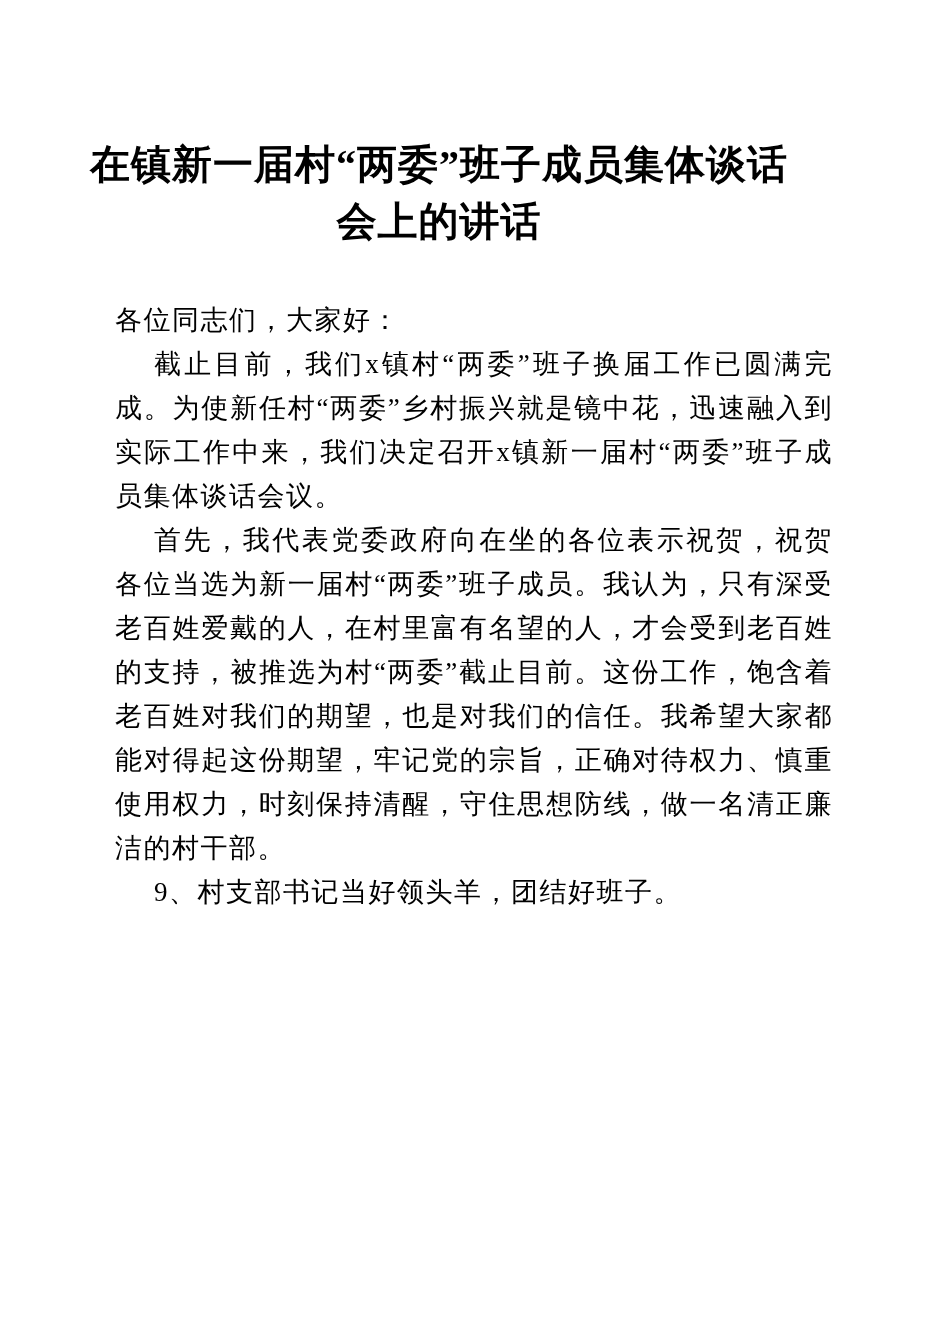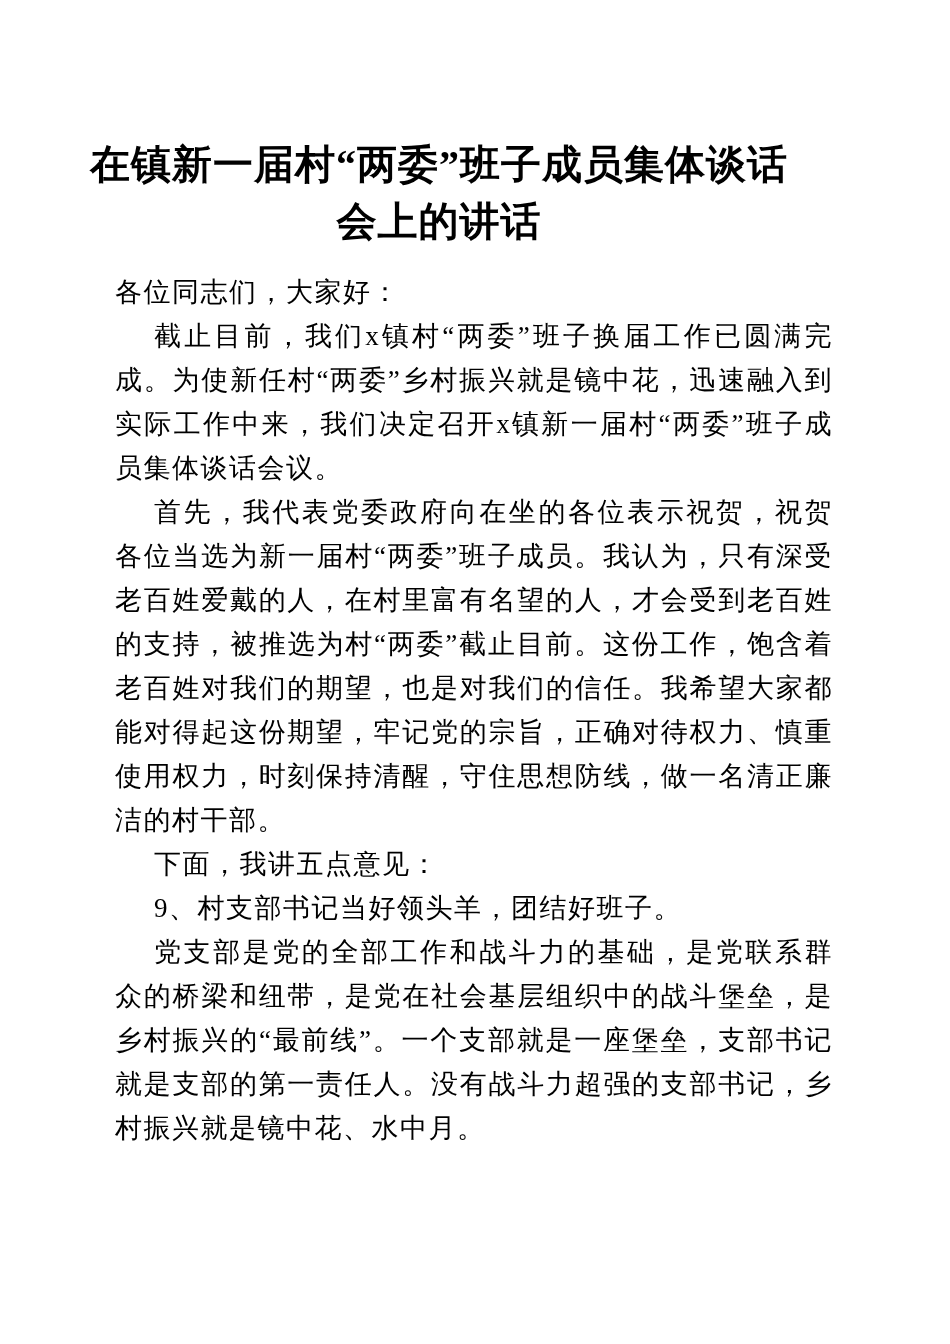"各位同志们，大家好：" .doc-body { margin: 20px 117px 0 115px -> 48px 117px 0 115px }
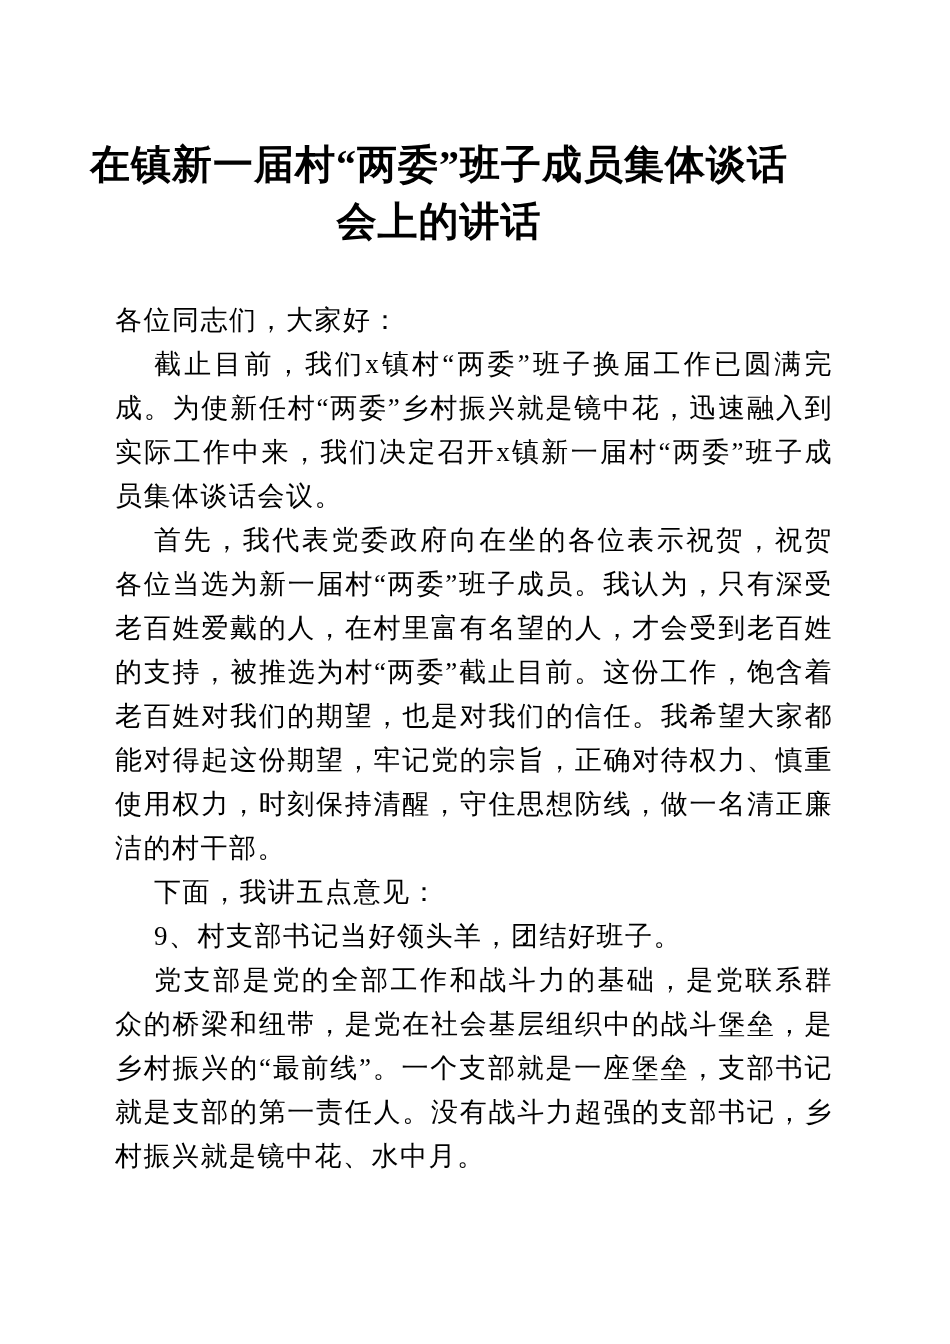"下面，我讲五点意见：" p.para { html: <p>下面，我讲五点意见：</p> -> none }
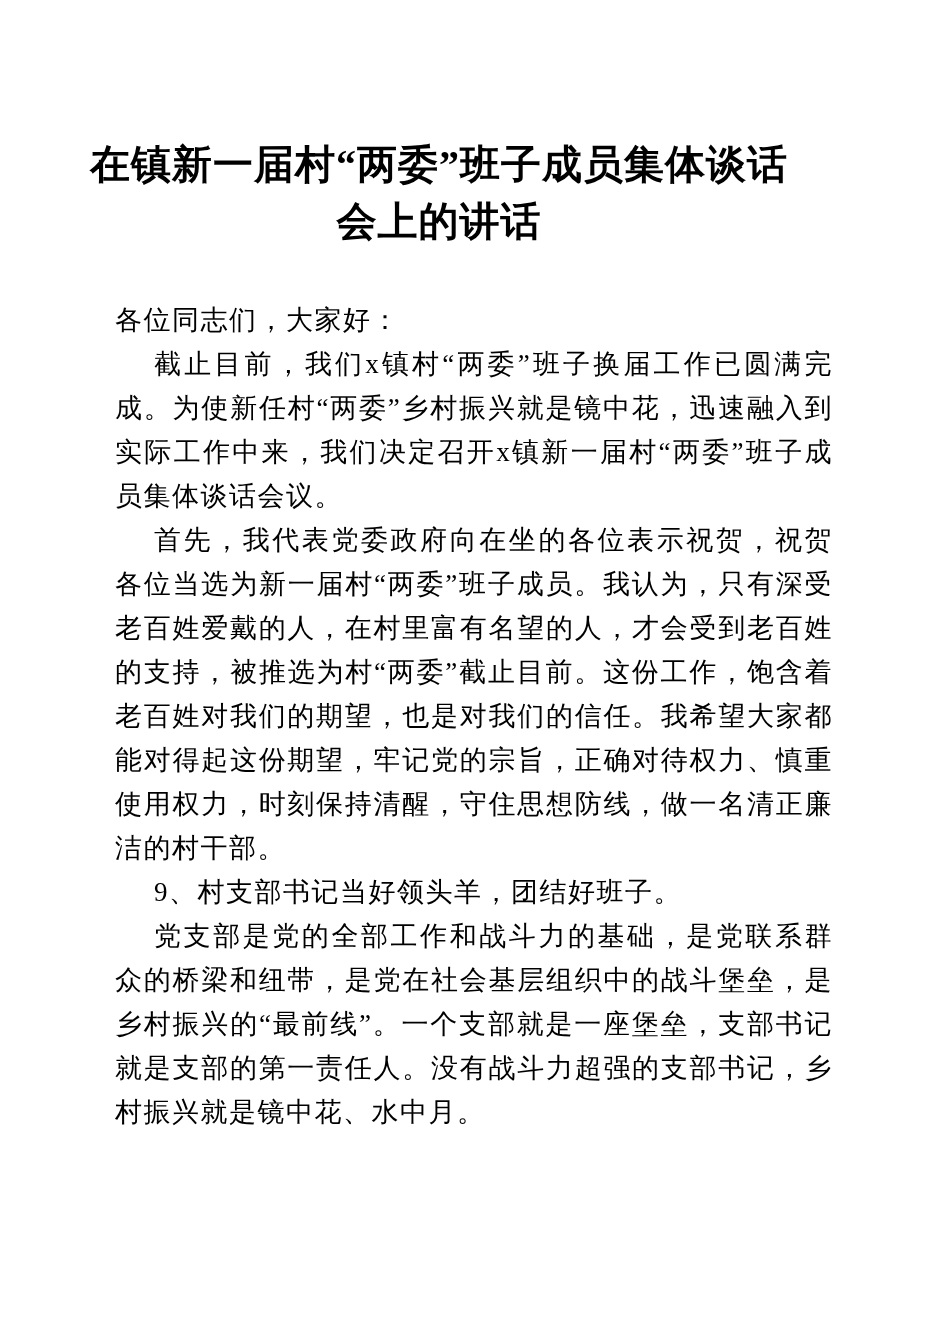"党支部是党的全部工作和战斗力的基础，是党联系群众的桥梁和纽带，是党在社会基层组织" p.para { html: <p>党支部是党的全部工作和战斗力的基础，是党联系群众的桥梁和纽带，是党在社会基层组织中的战斗堡垒，是乡村振兴的“最前线”。一个支部就是一座堡垒，支部书记就是支部的第一责任人。没有战斗力超强的支部书记，乡村振兴就是镜中花、水中月。</p> -> none }
